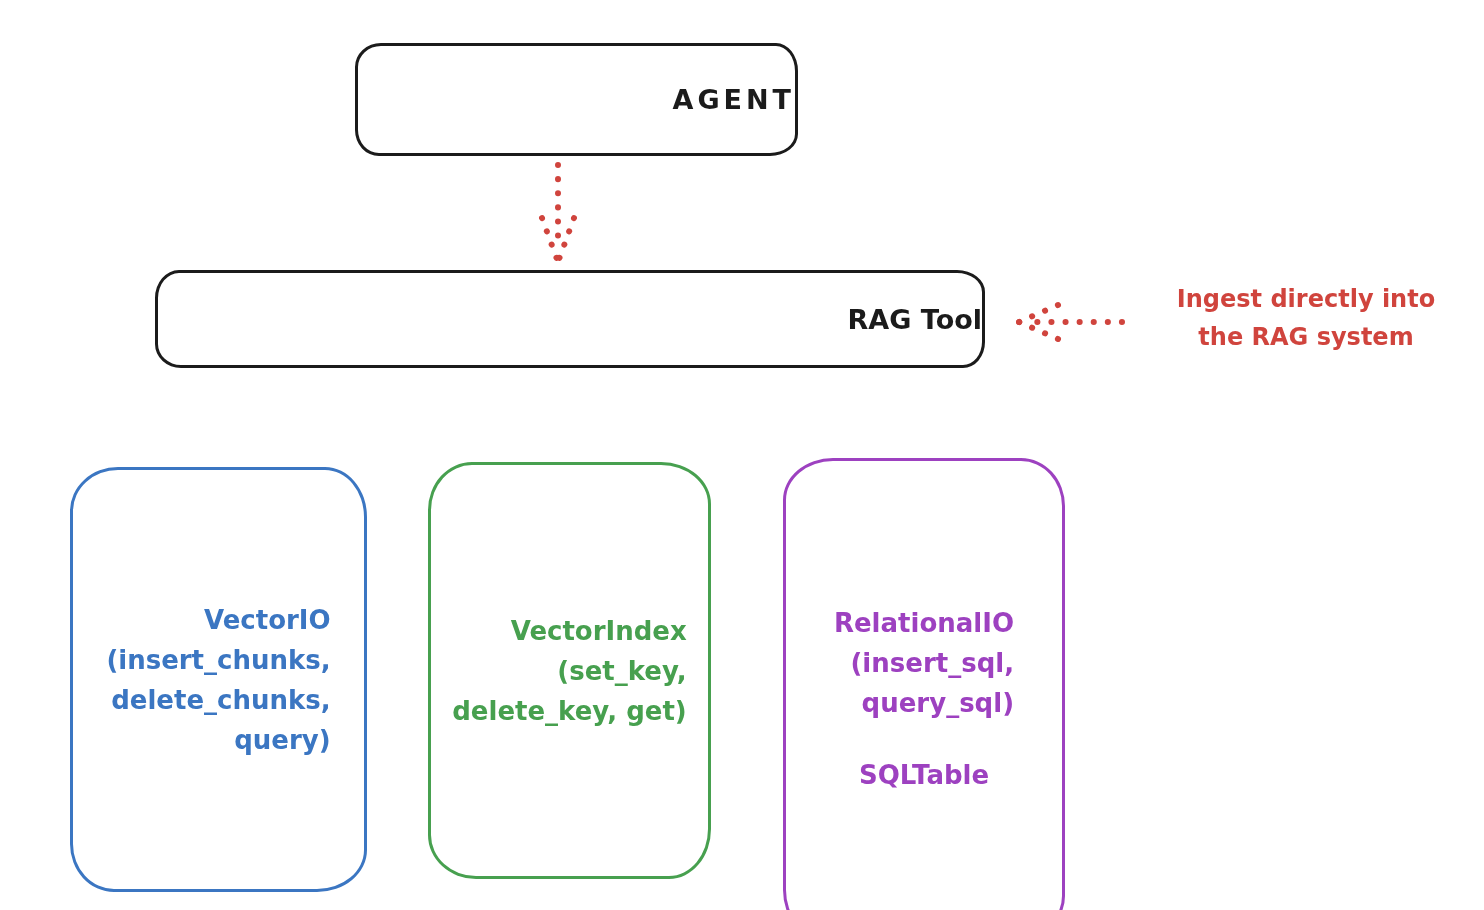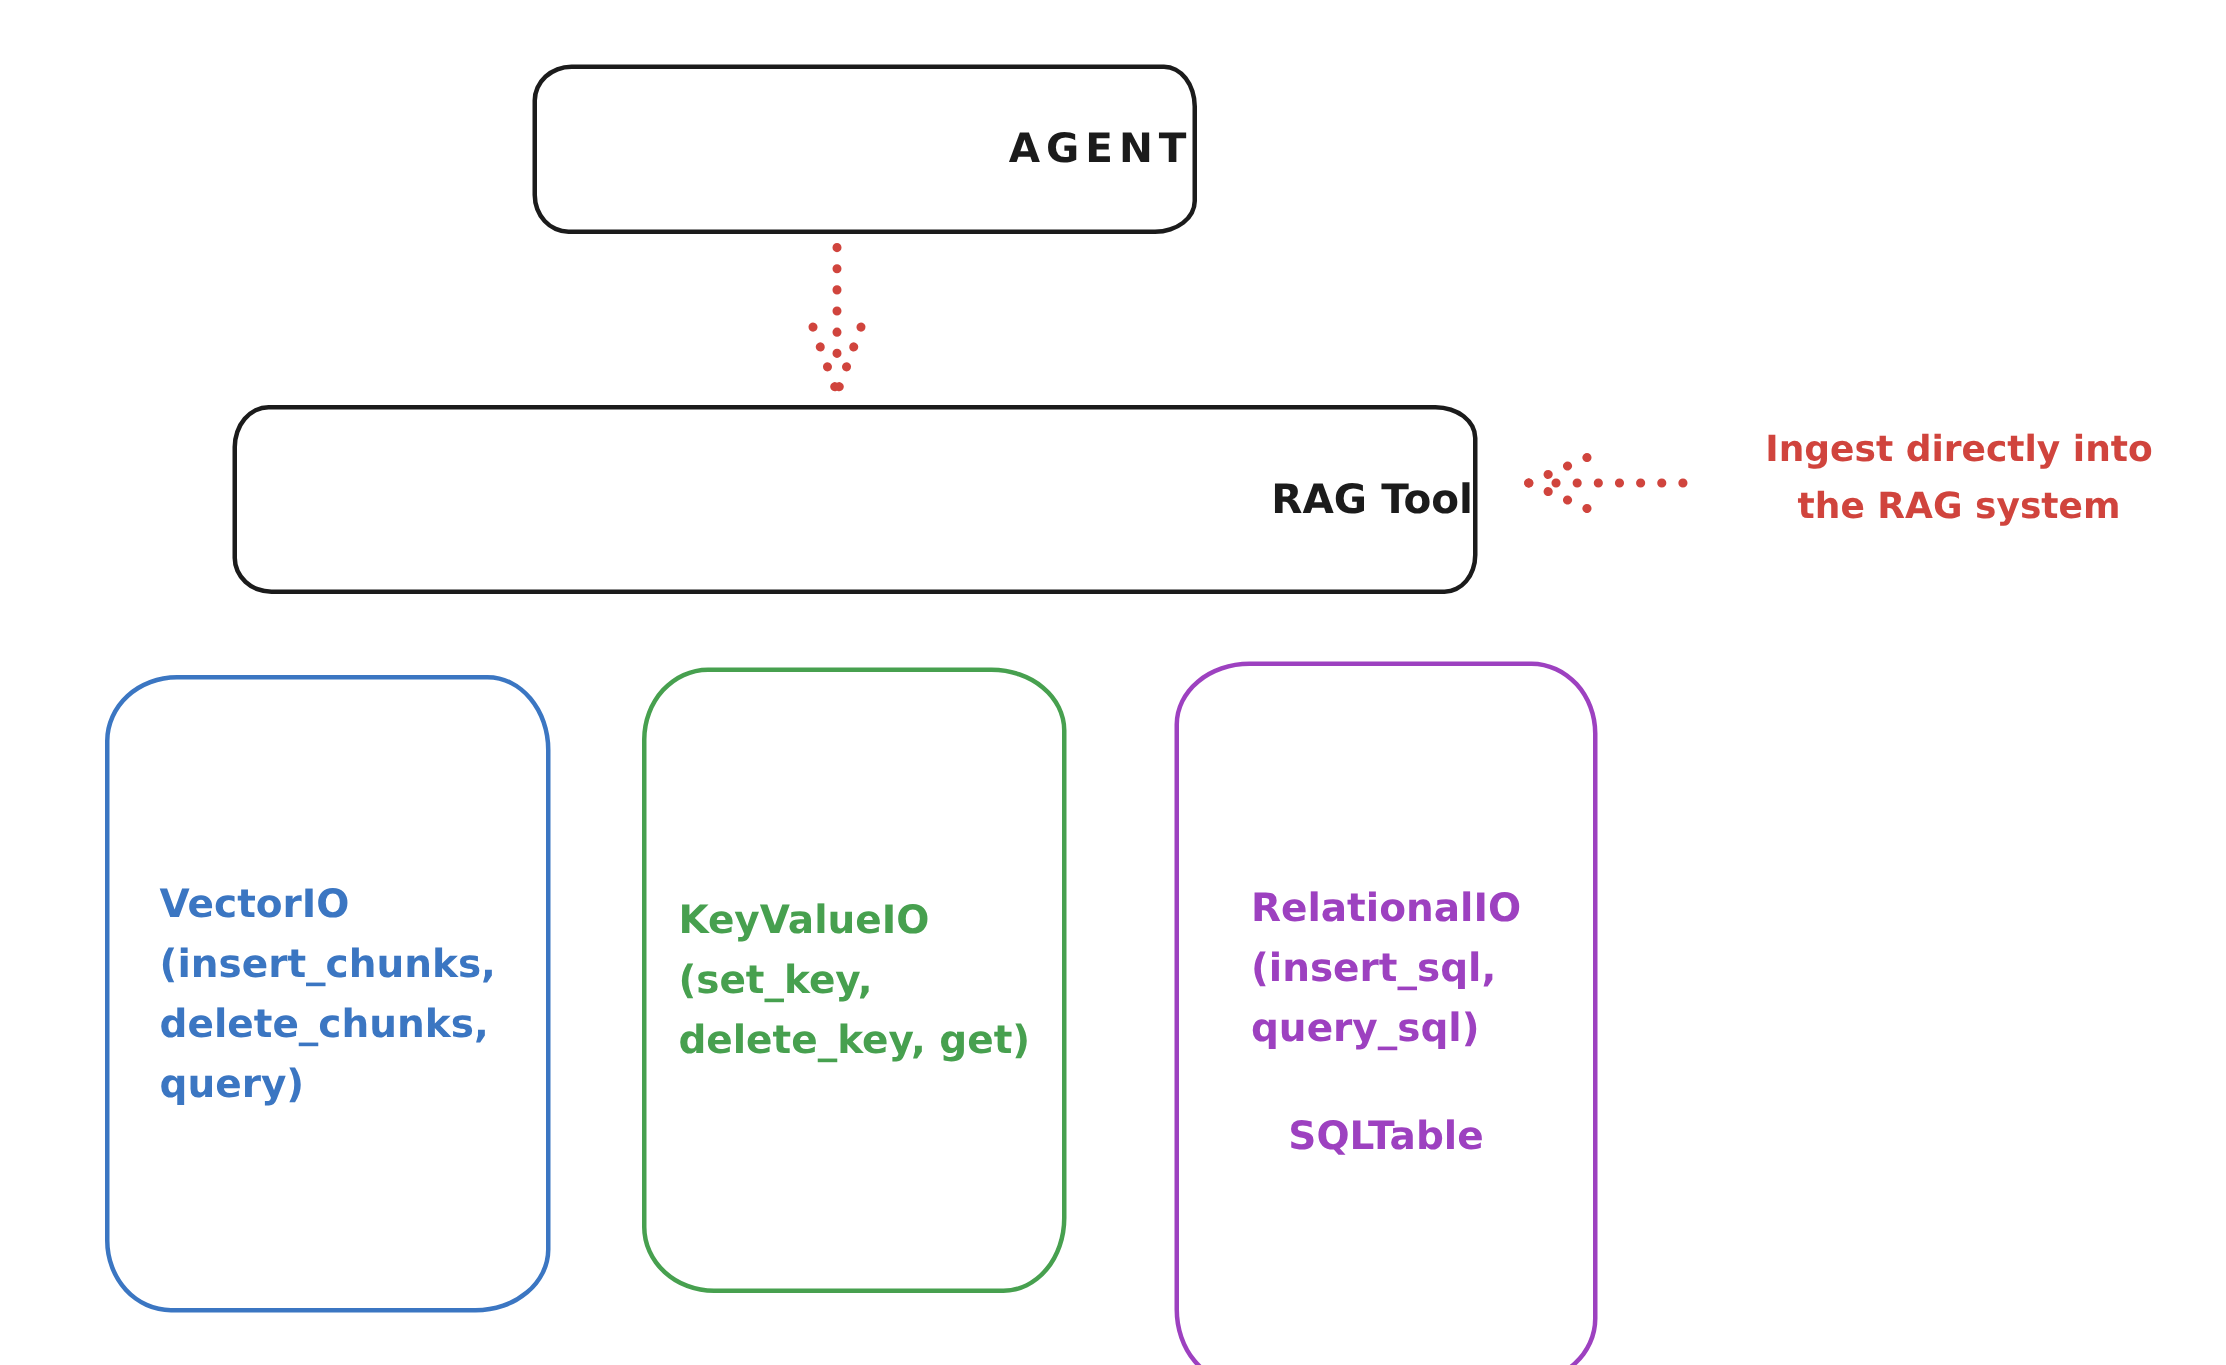"RAG Tool" .rag-box { height: 126px -> 98px }
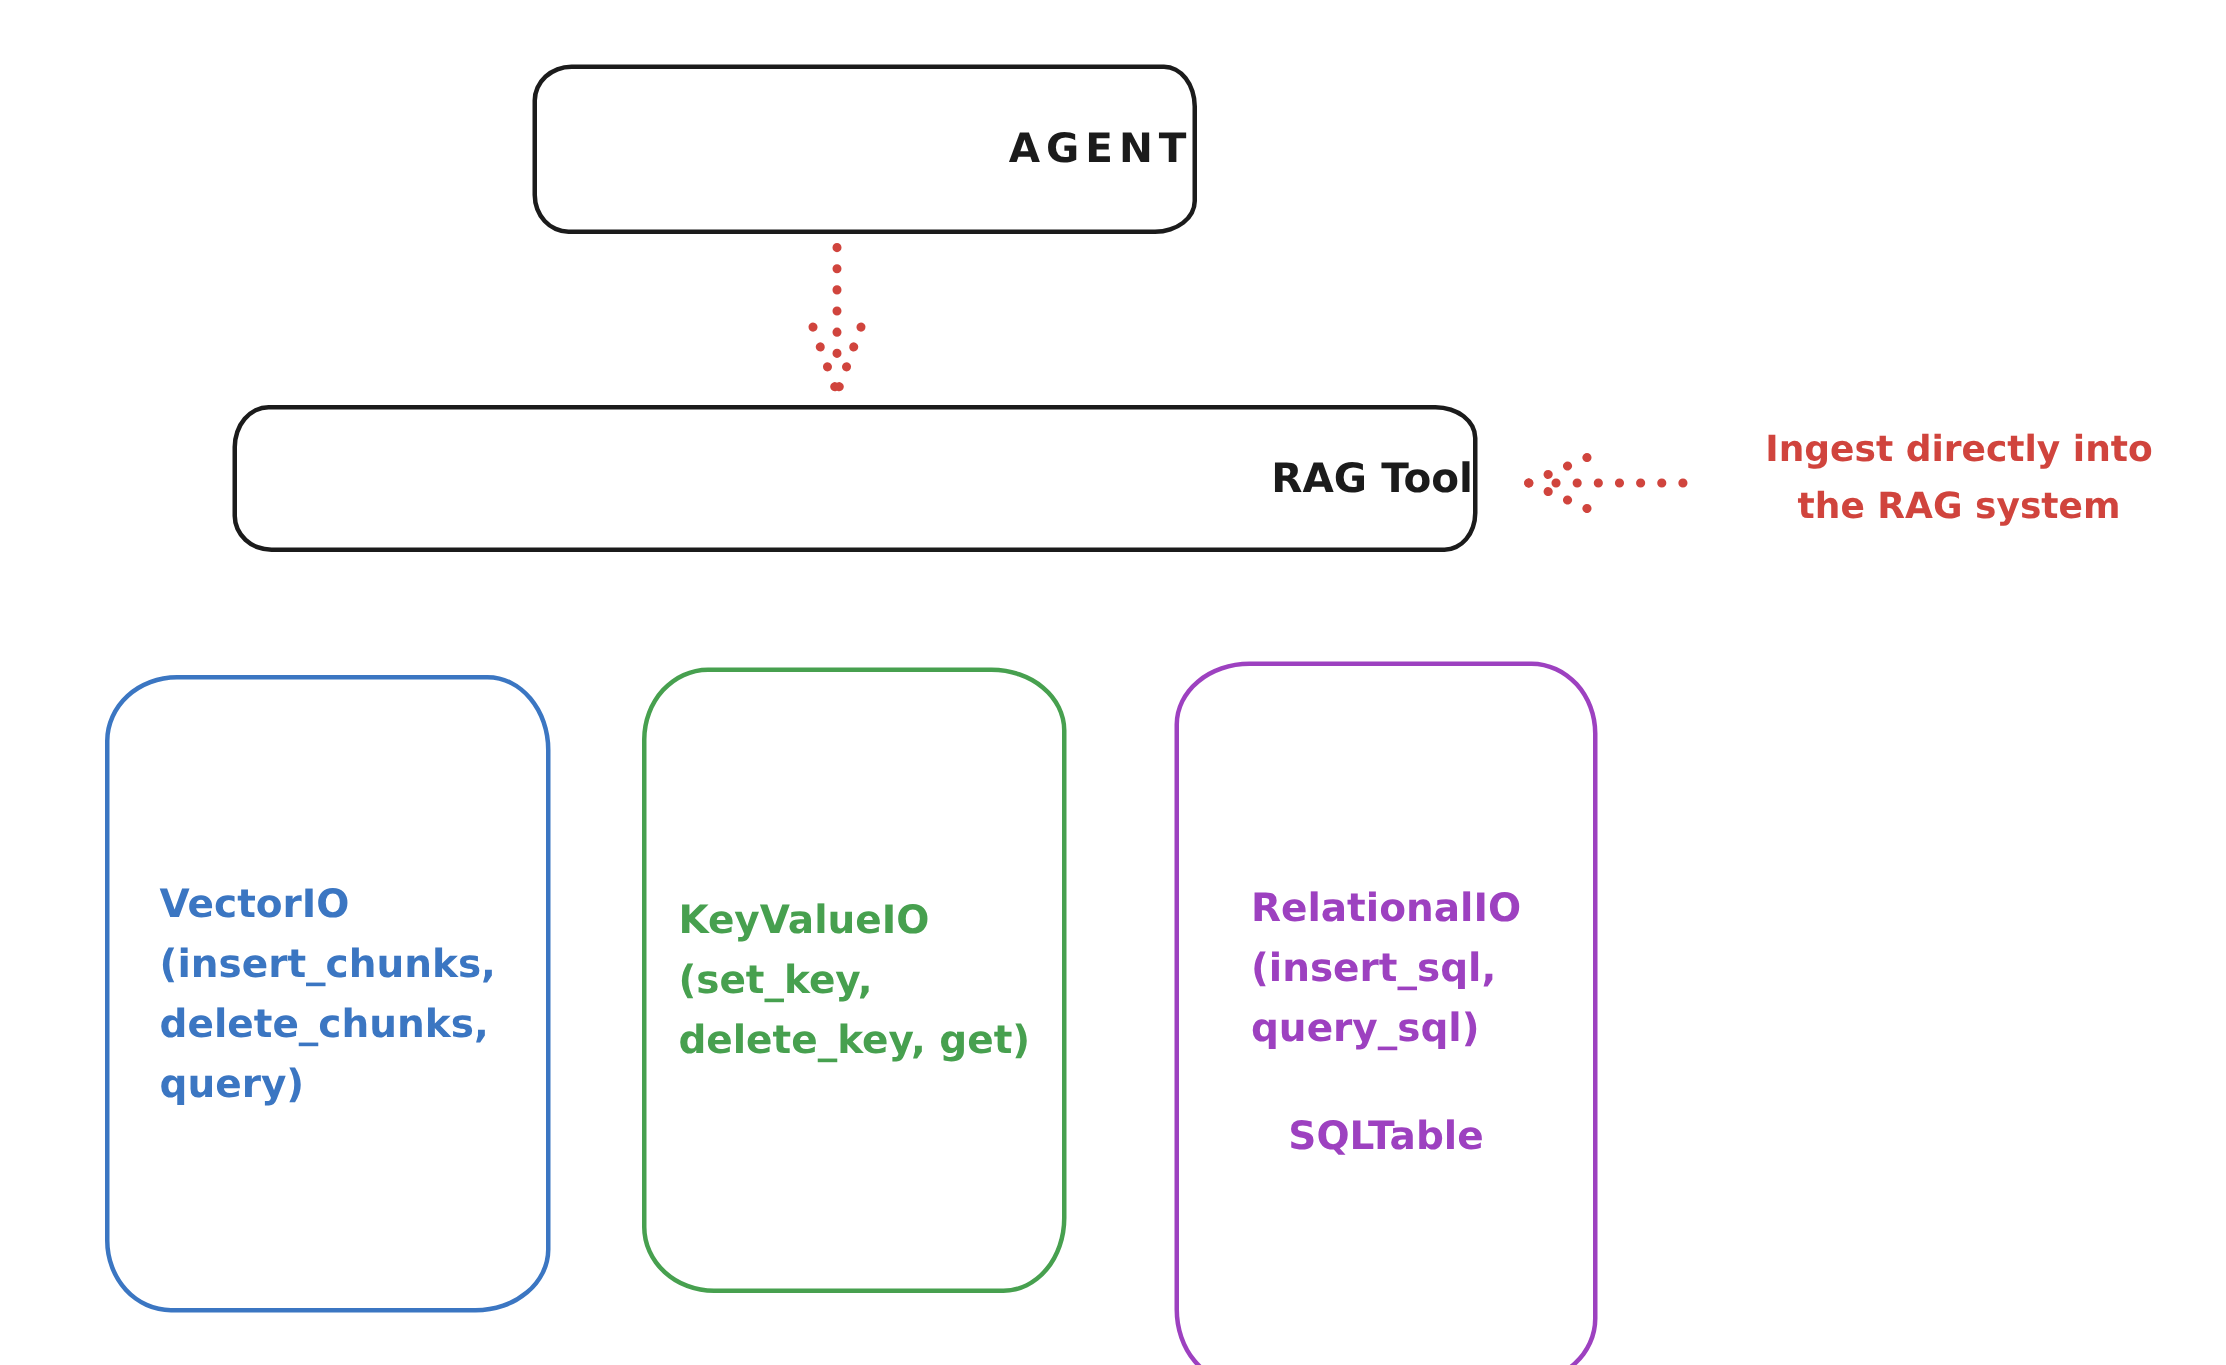"VectorIO" .io-box { margin-top: none -> 17px; text-align: left -> right }
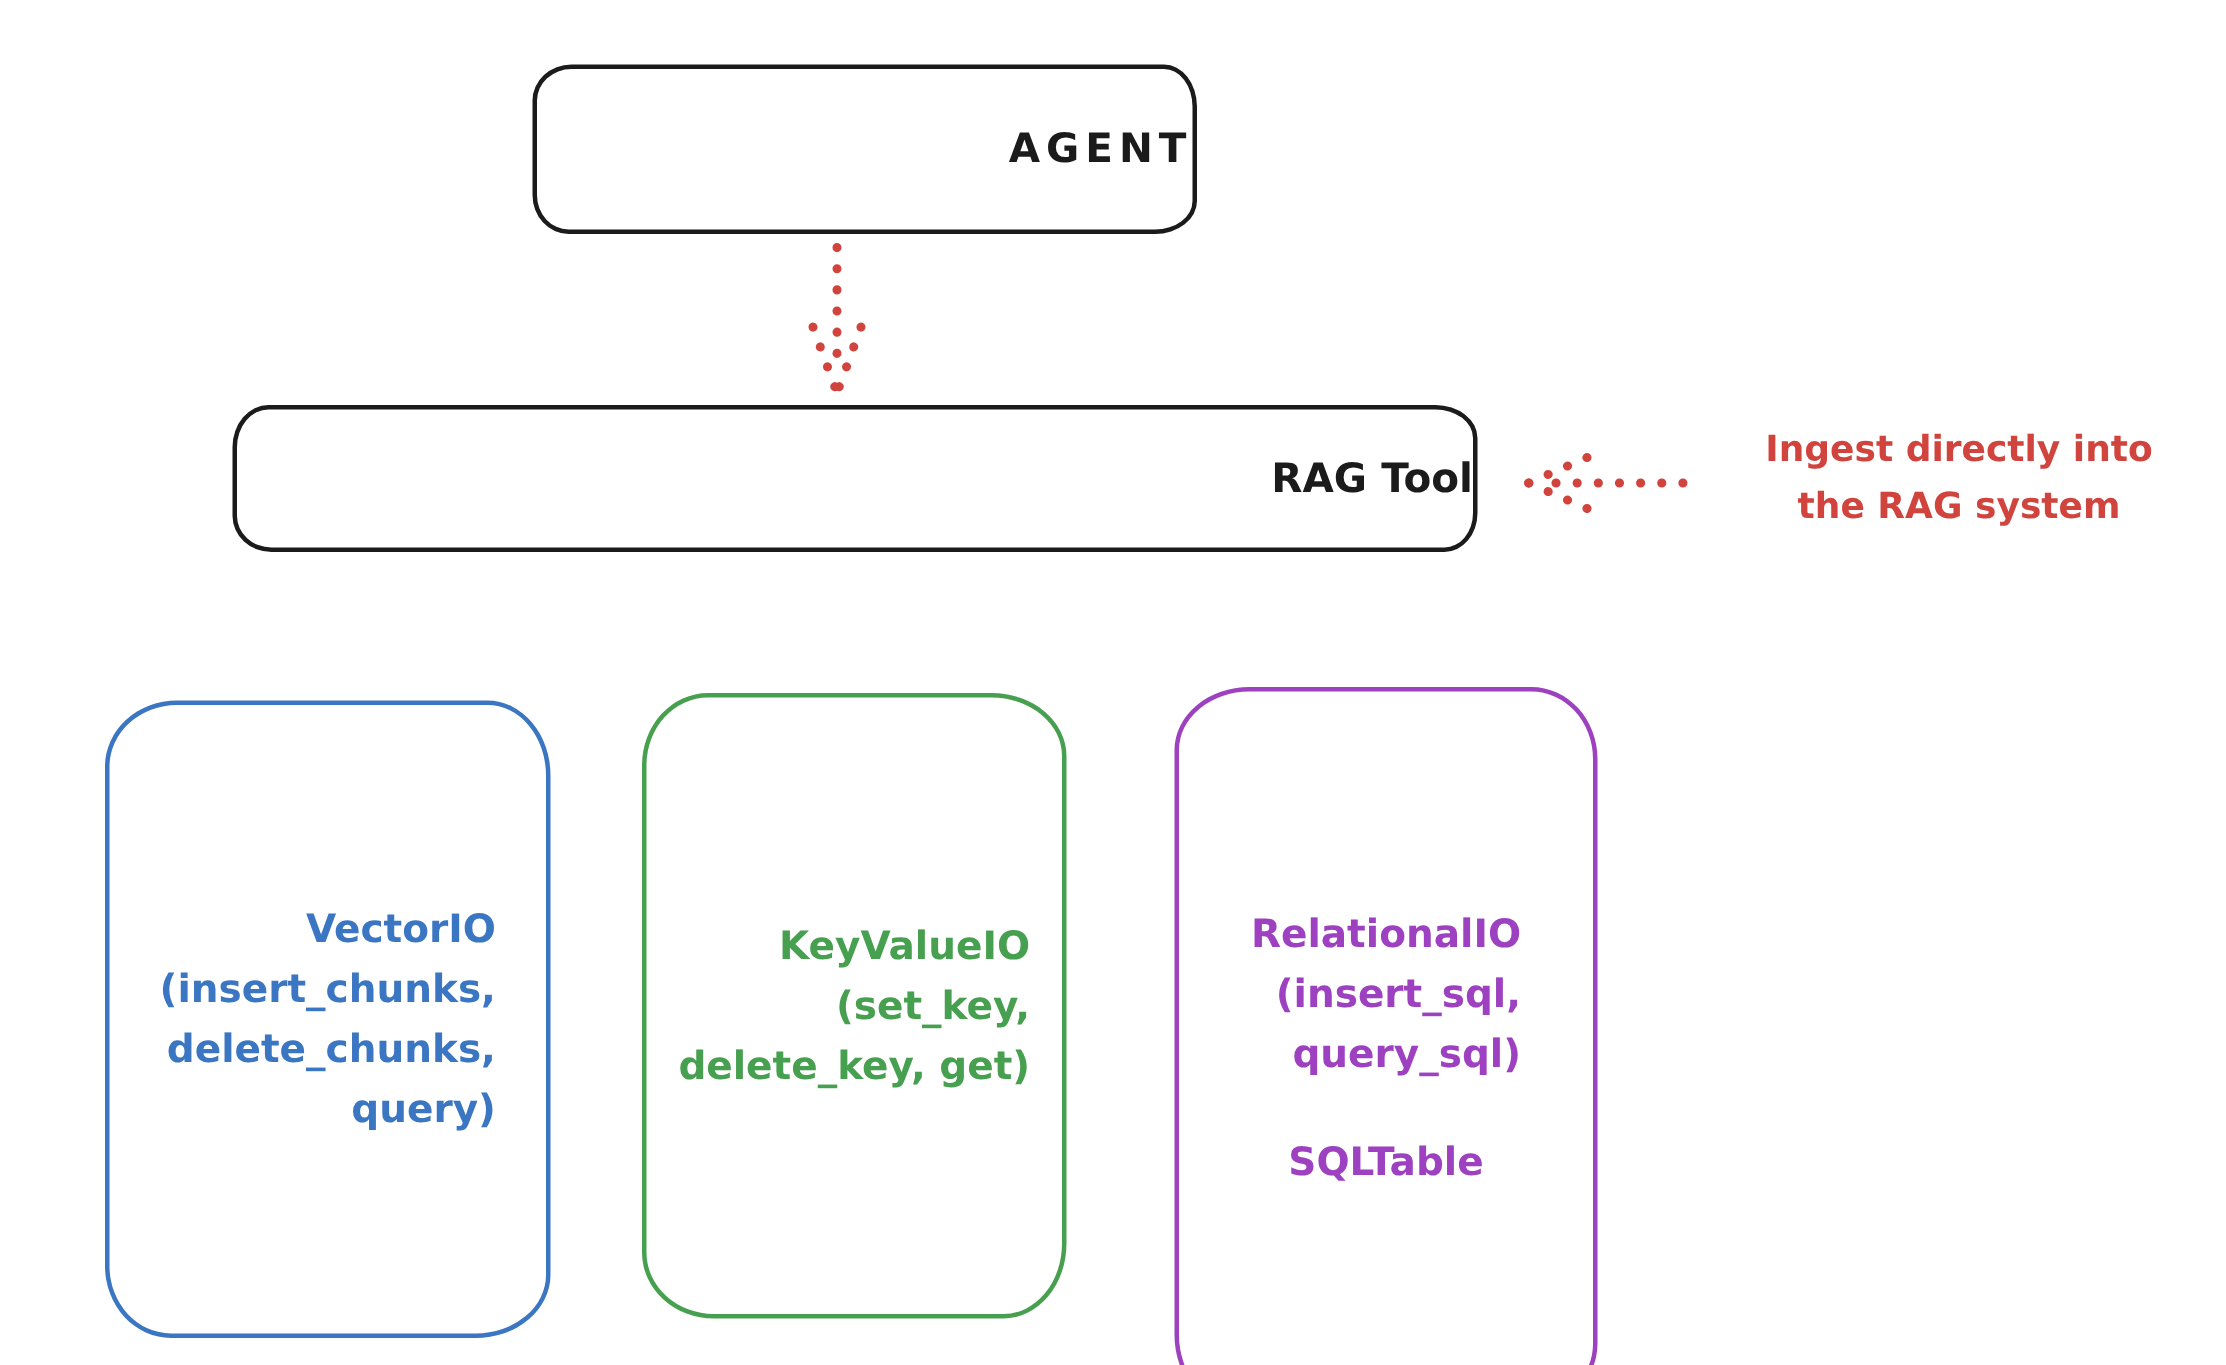"KeyValueIO" div.io-title { text: KeyValueIO -> VectorIndex }
